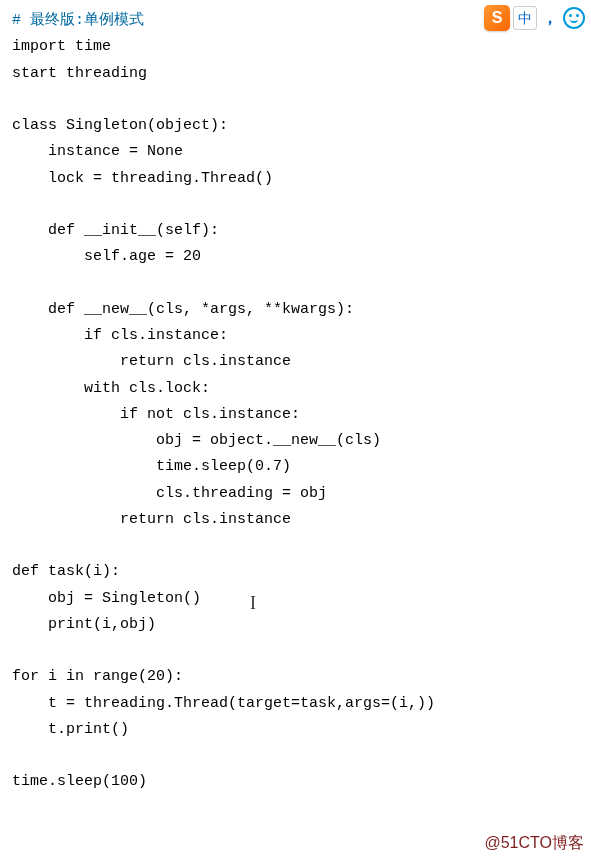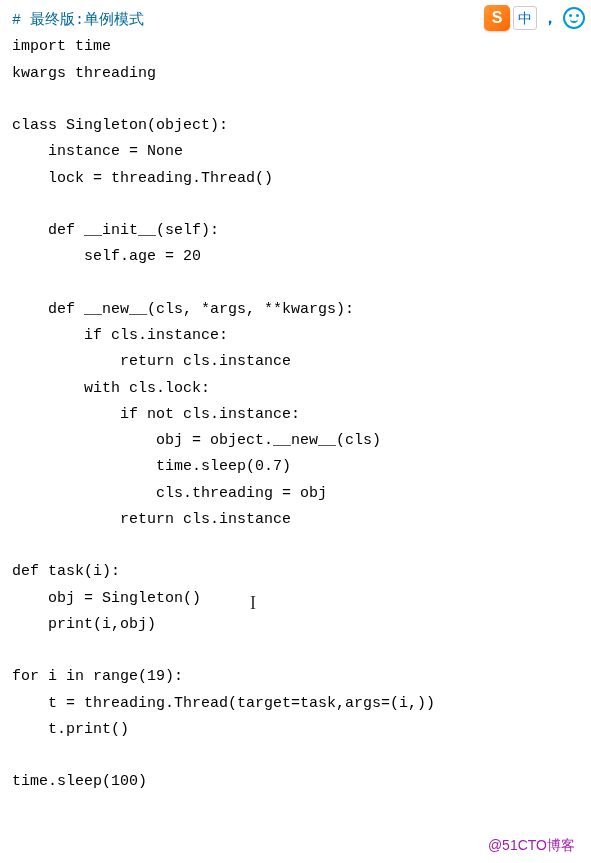"kwargs threading" span.plain { text: kwargs -> start }
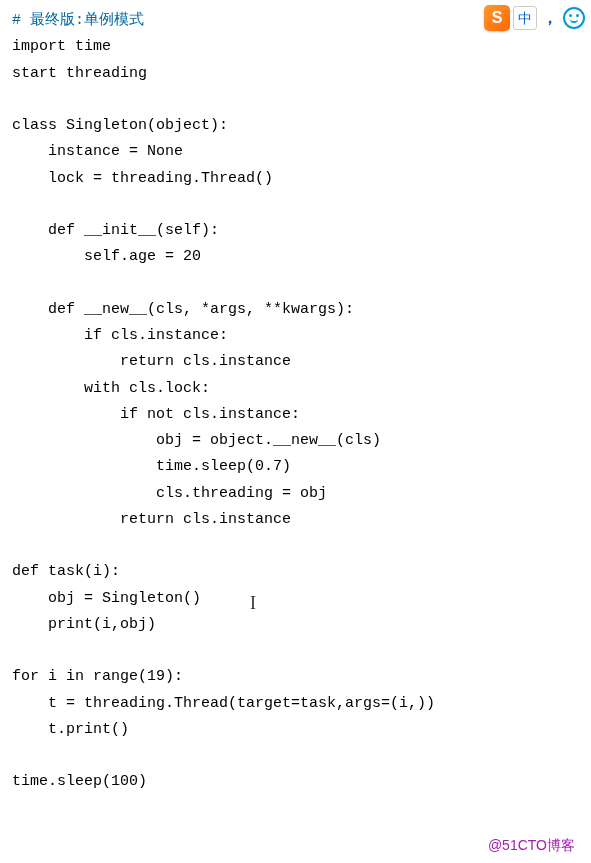"for i in range(19):" span.plain { text: 19 -> 20 }
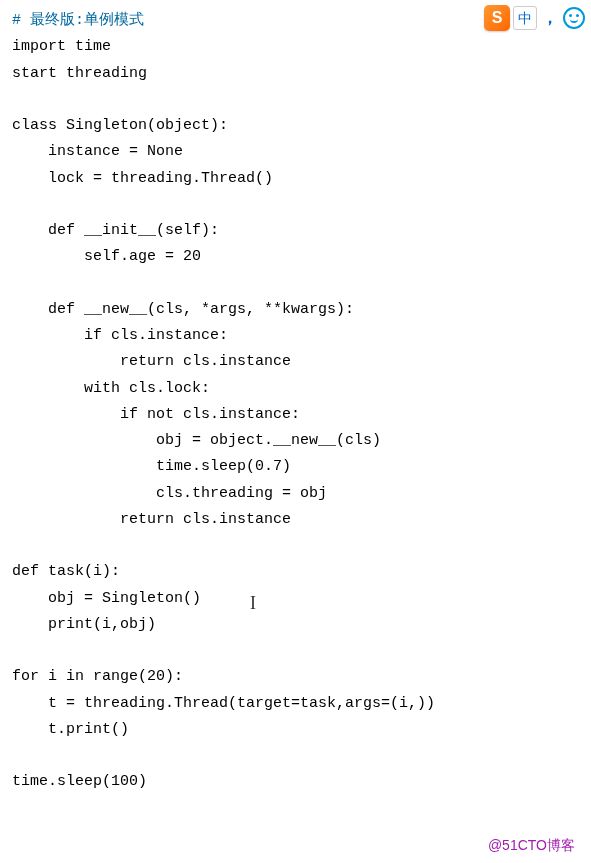"@51CTO博客" .watermark { color: #a21caf -> #7f1d1d; font-size: 14px -> 16px; right: 16px -> 7px }
